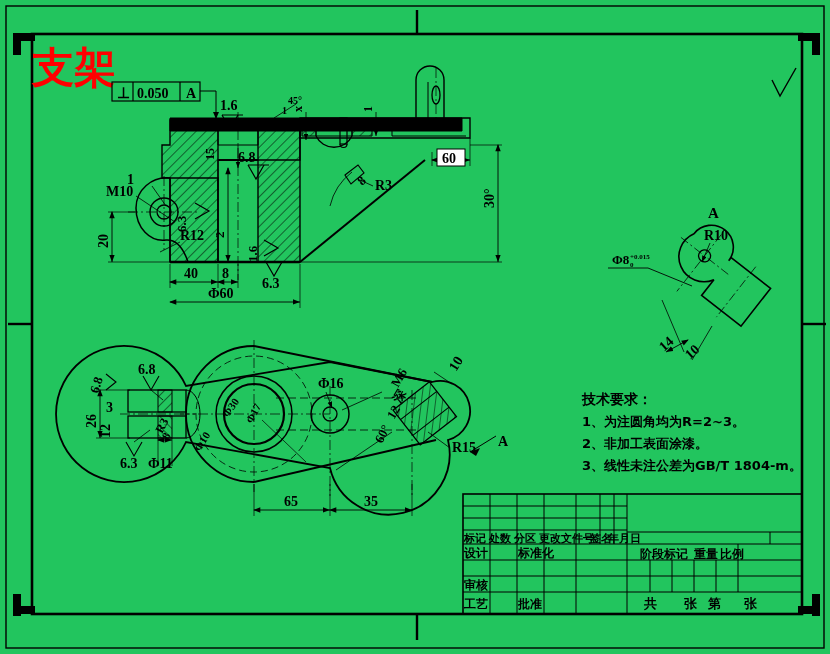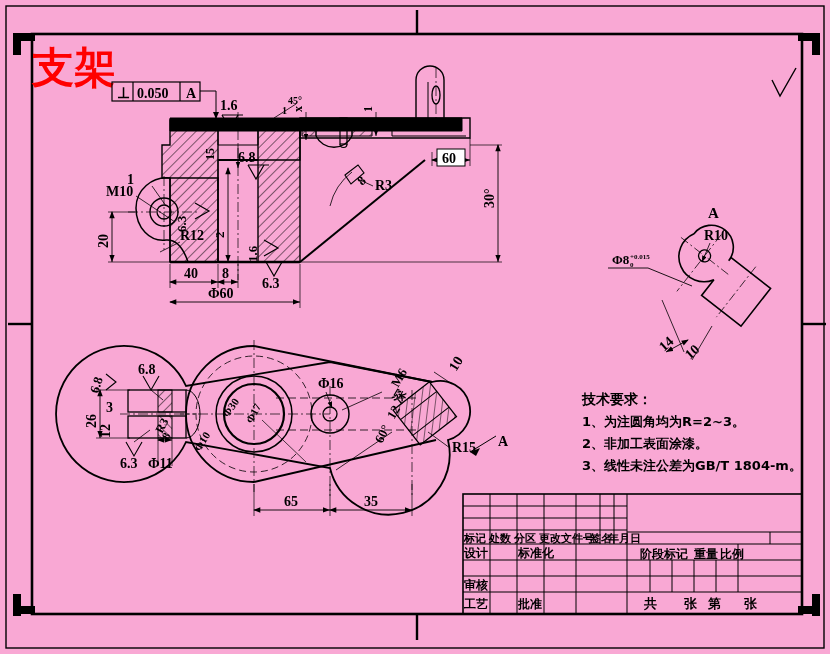"支架" #page { background: #f9a8d4 -> #22c55e }
